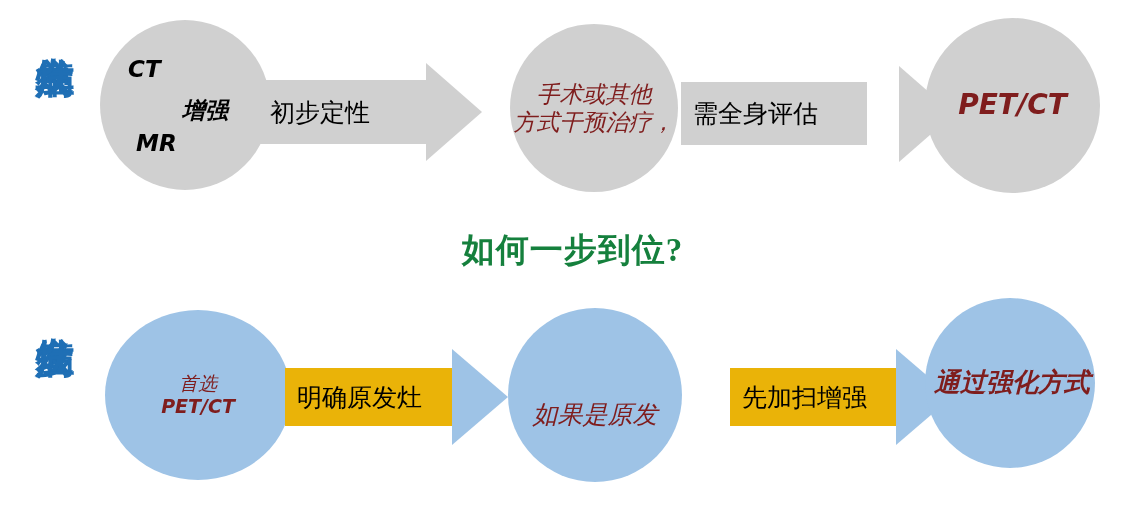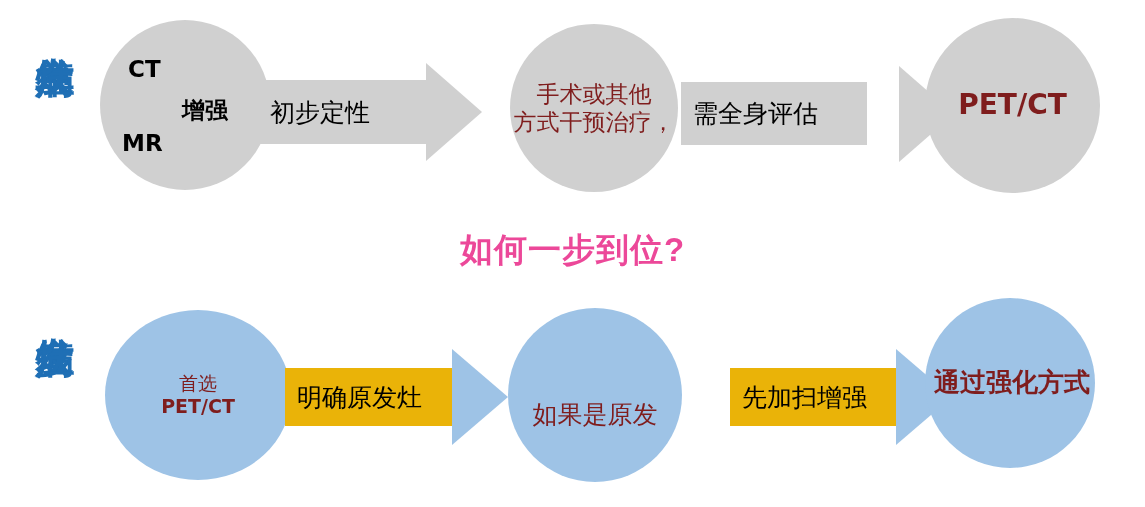"CT" .node-circle { font-style: none -> italic }
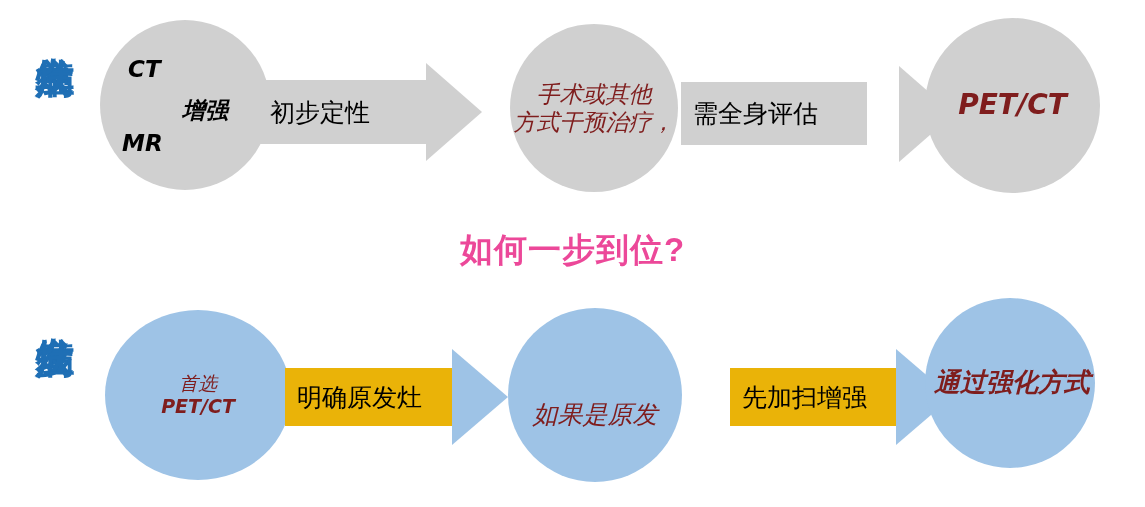"MR" #circle-ct-mr .mr-label { left: 22px -> 36px }
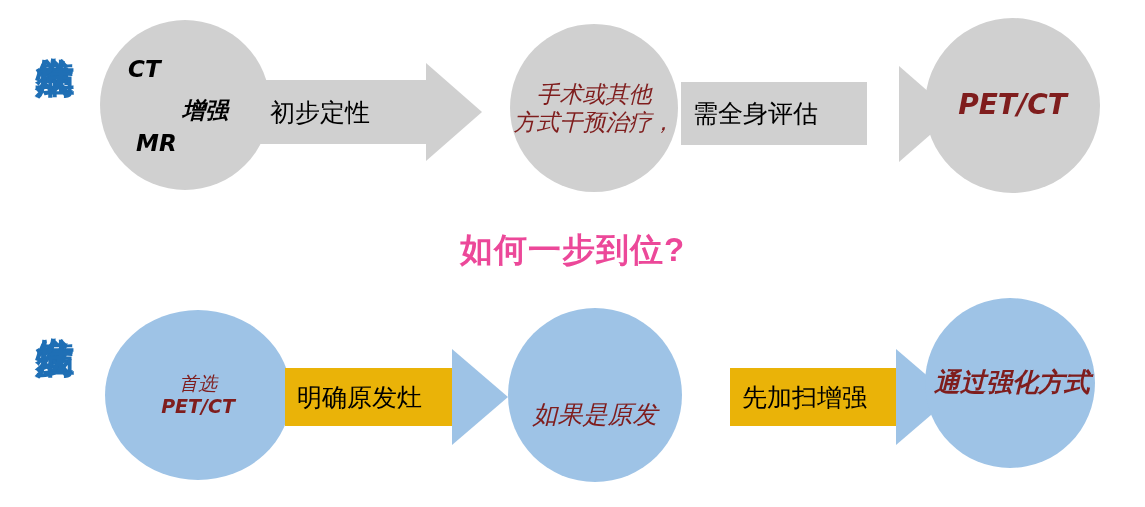"如何一步到位?" #center-question { color: #ec4899 -> #15803d; font-family: Liberation Sans, sans-serif -> Liberation Serif, serif }
